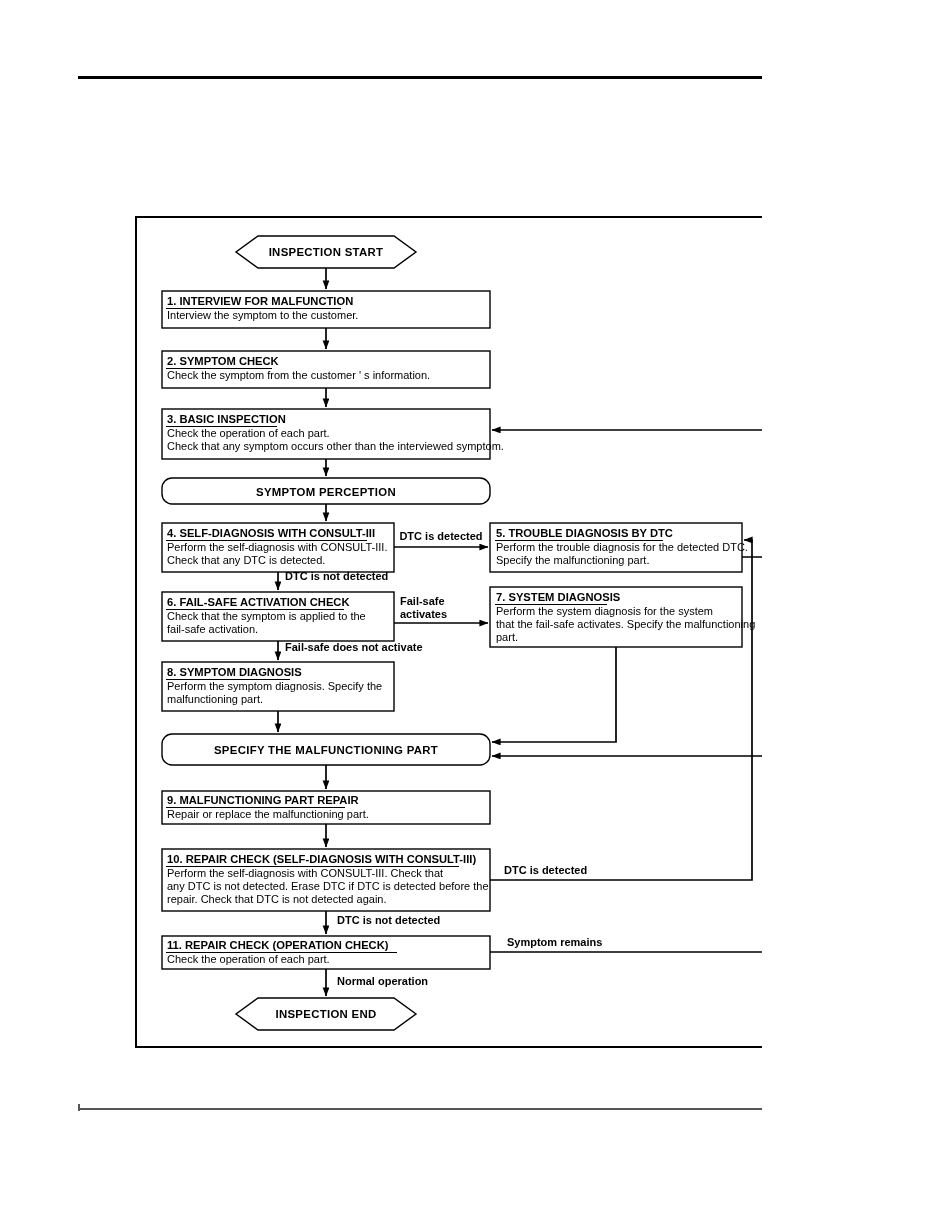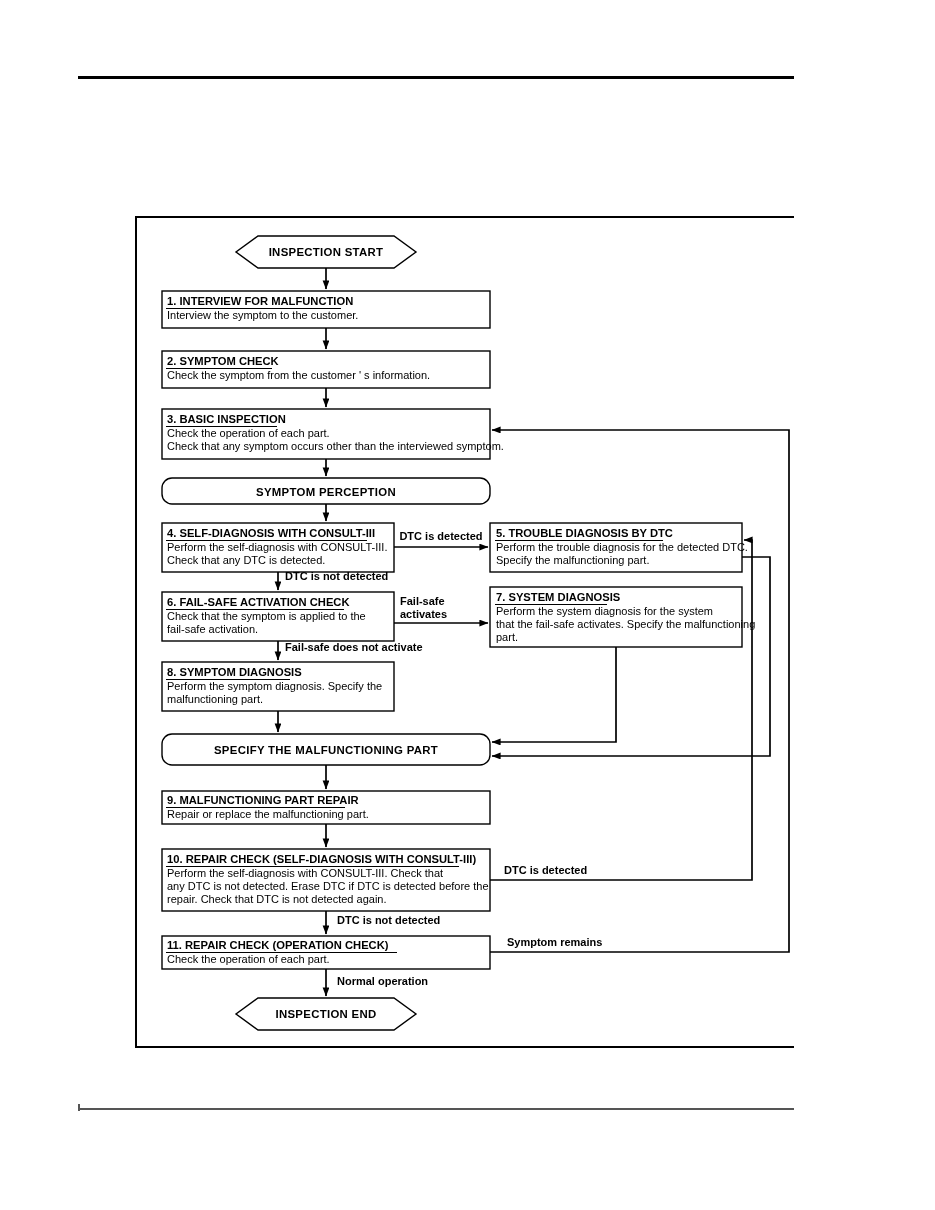"INSPECTION START" #page { padding-left: 32px -> none }
